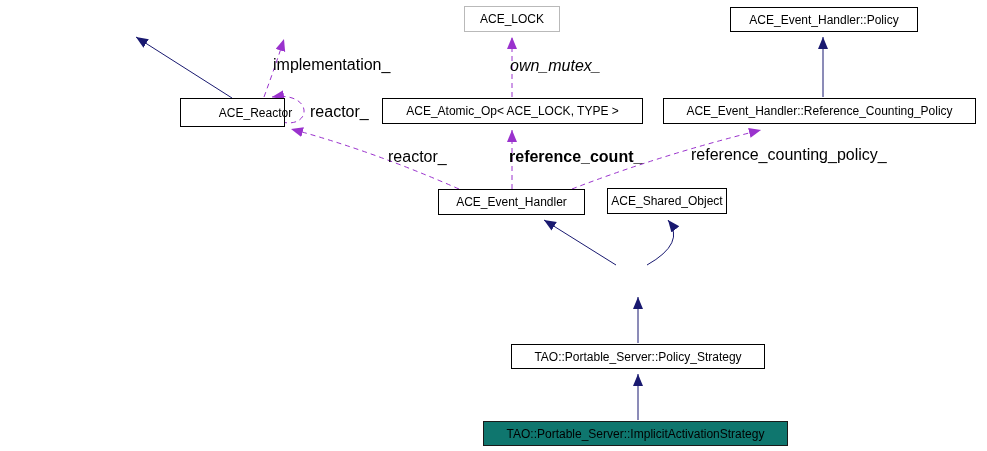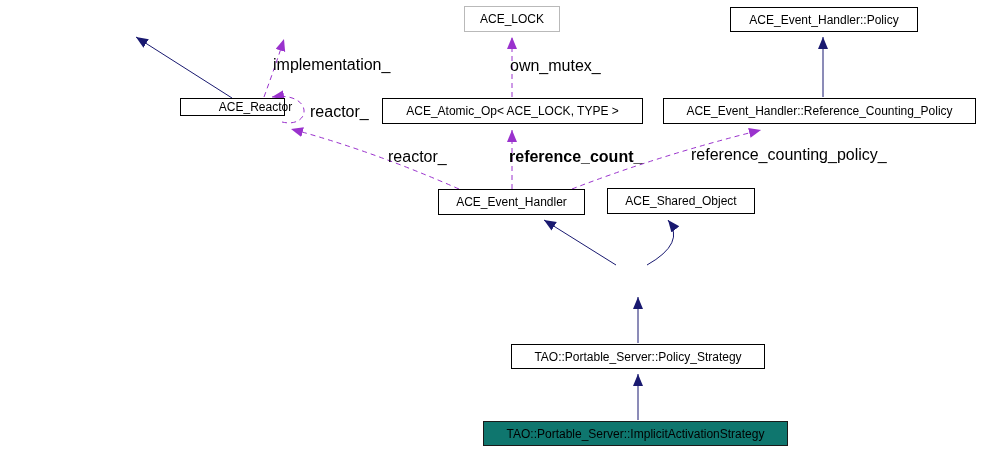"own_mutex_" div.edge-label { font-style: none -> italic }
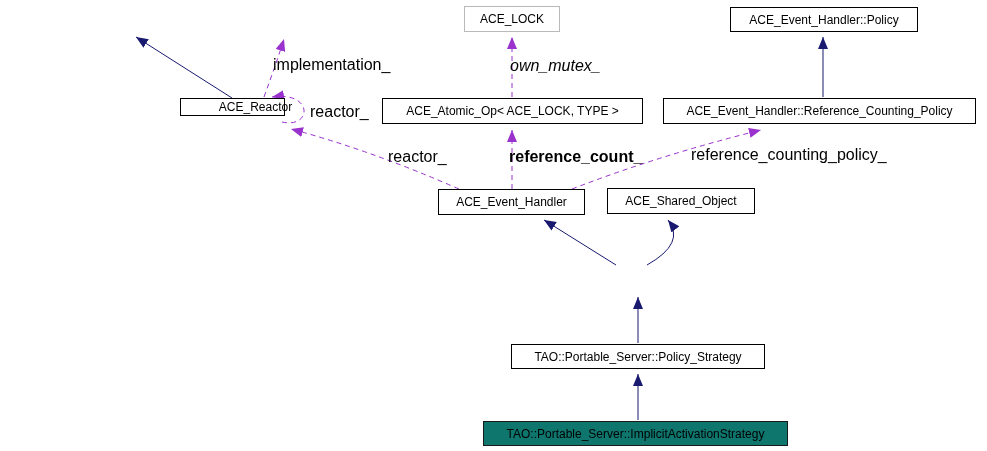"ACE_Reactor" div.node { height: 18px -> 29px }
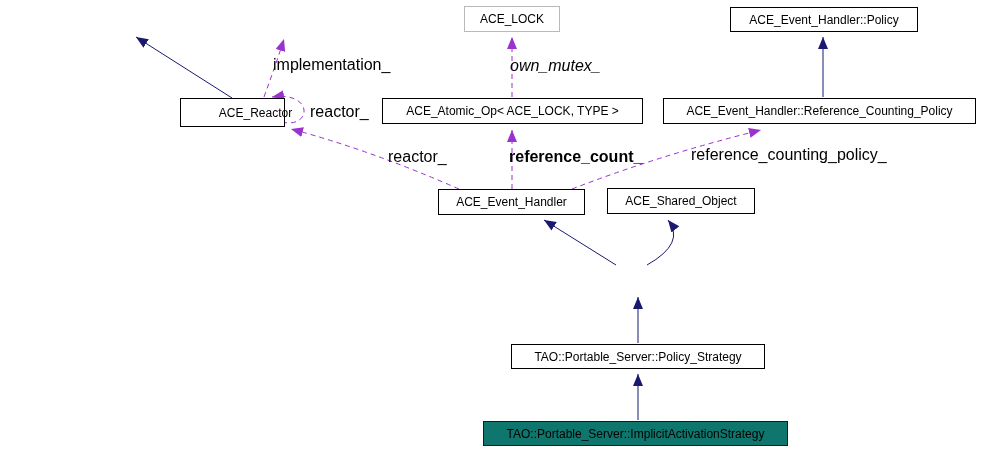"ACE_Shared_Object" div.node { width: 148px -> 120px }
